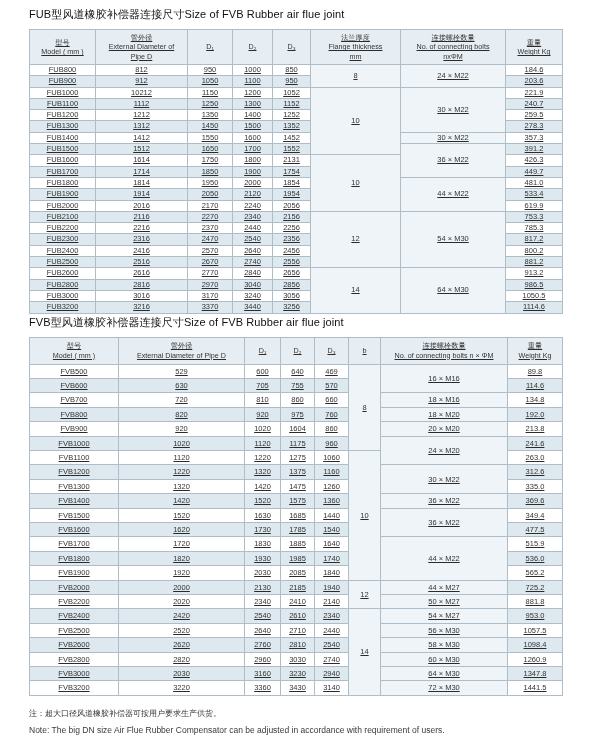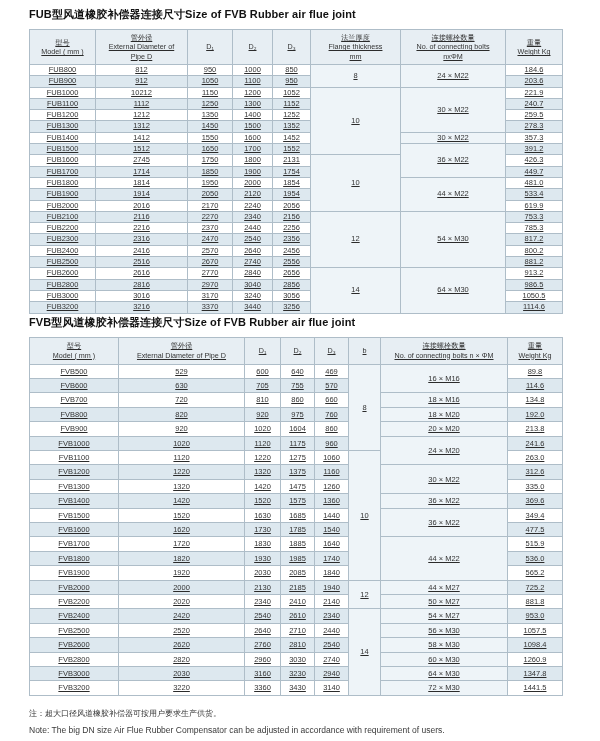"FUB型风道橡胶补偿器连接尺寸Size of FVB Rubber air" .tbl-title { font-weight: bold -> normal }
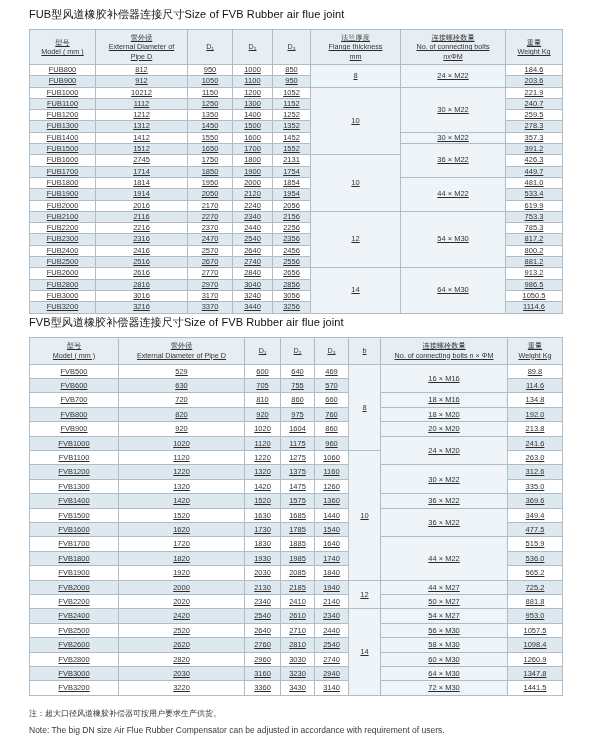"2745" td { text: 2745 -> 1614 }
